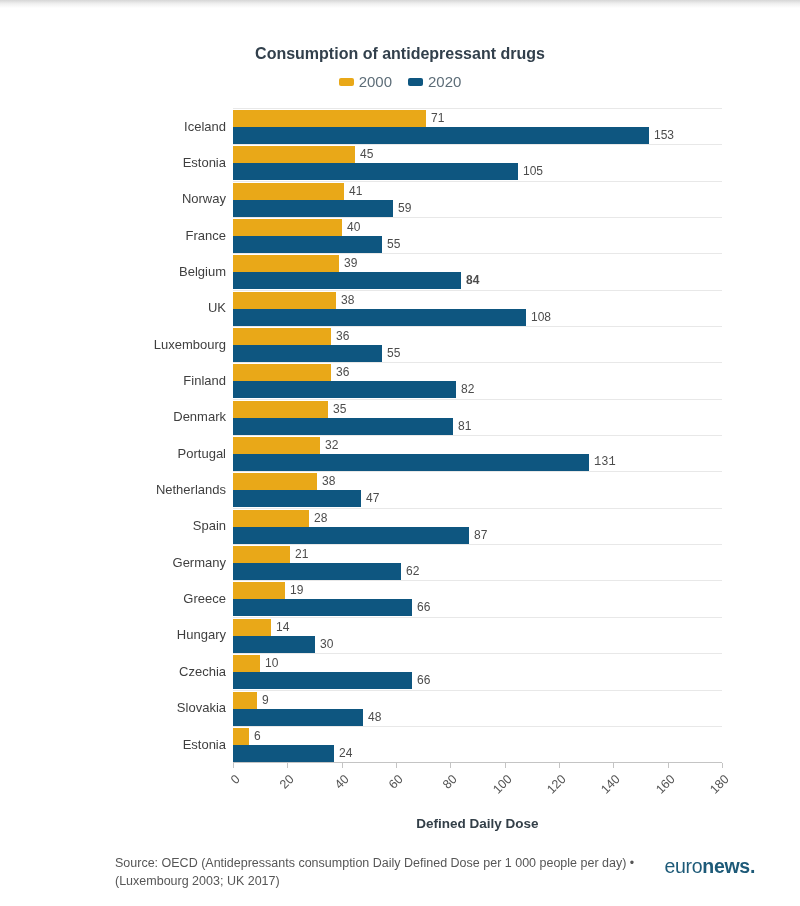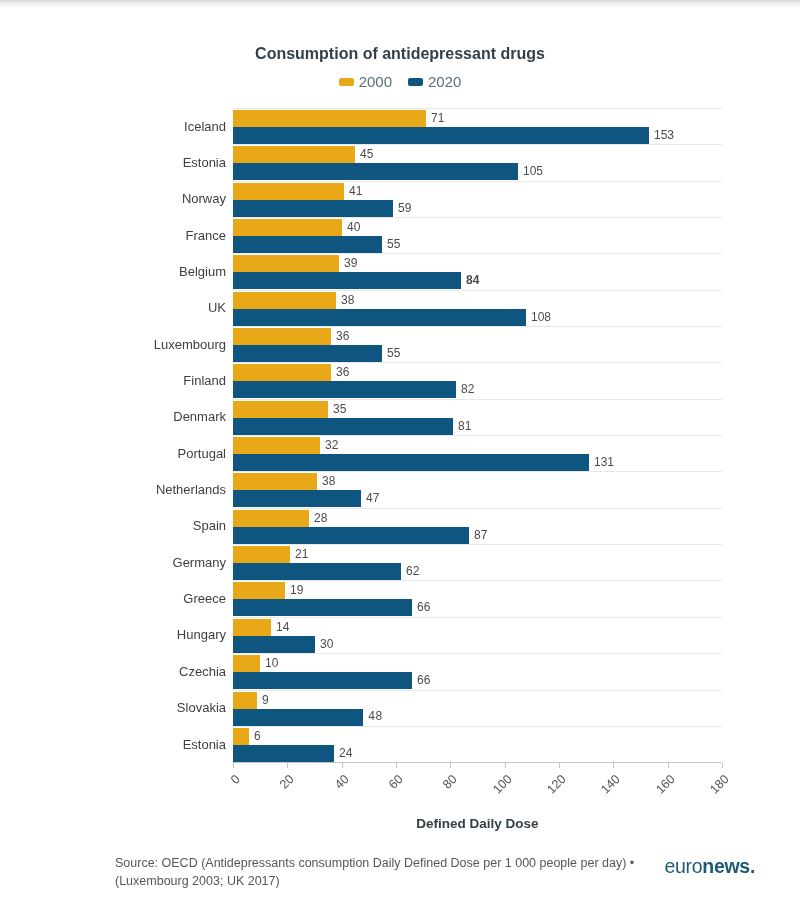"131" div.bar-value { font-family: none -> Liberation Mono, monospace }
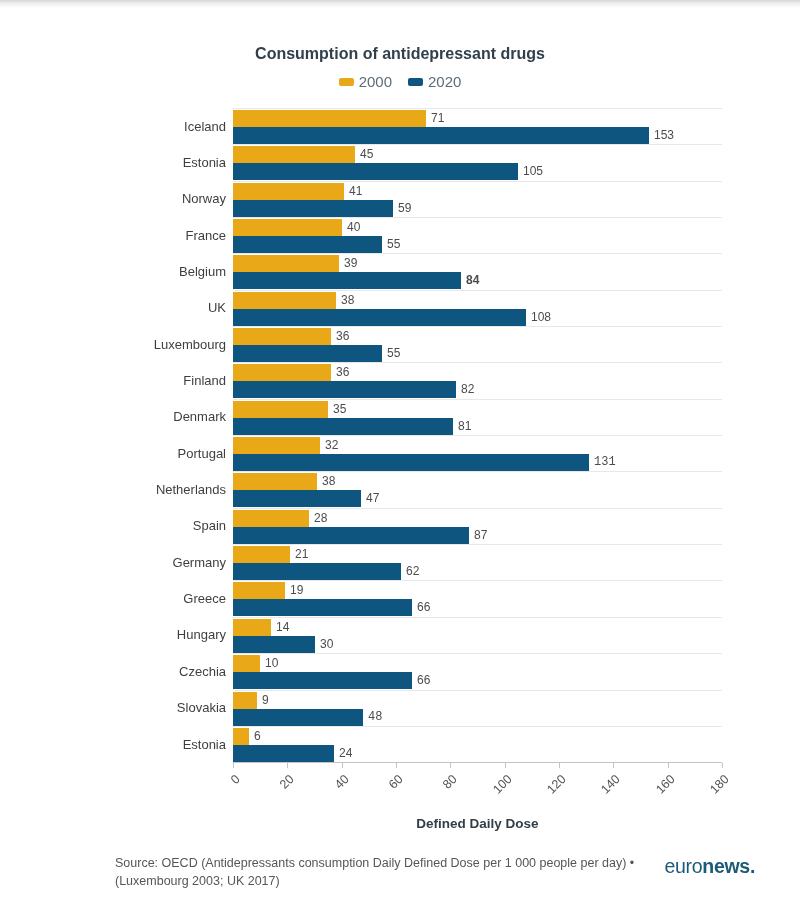"48" div.bar-value { font-family: Liberation Mono, monospace -> none }
